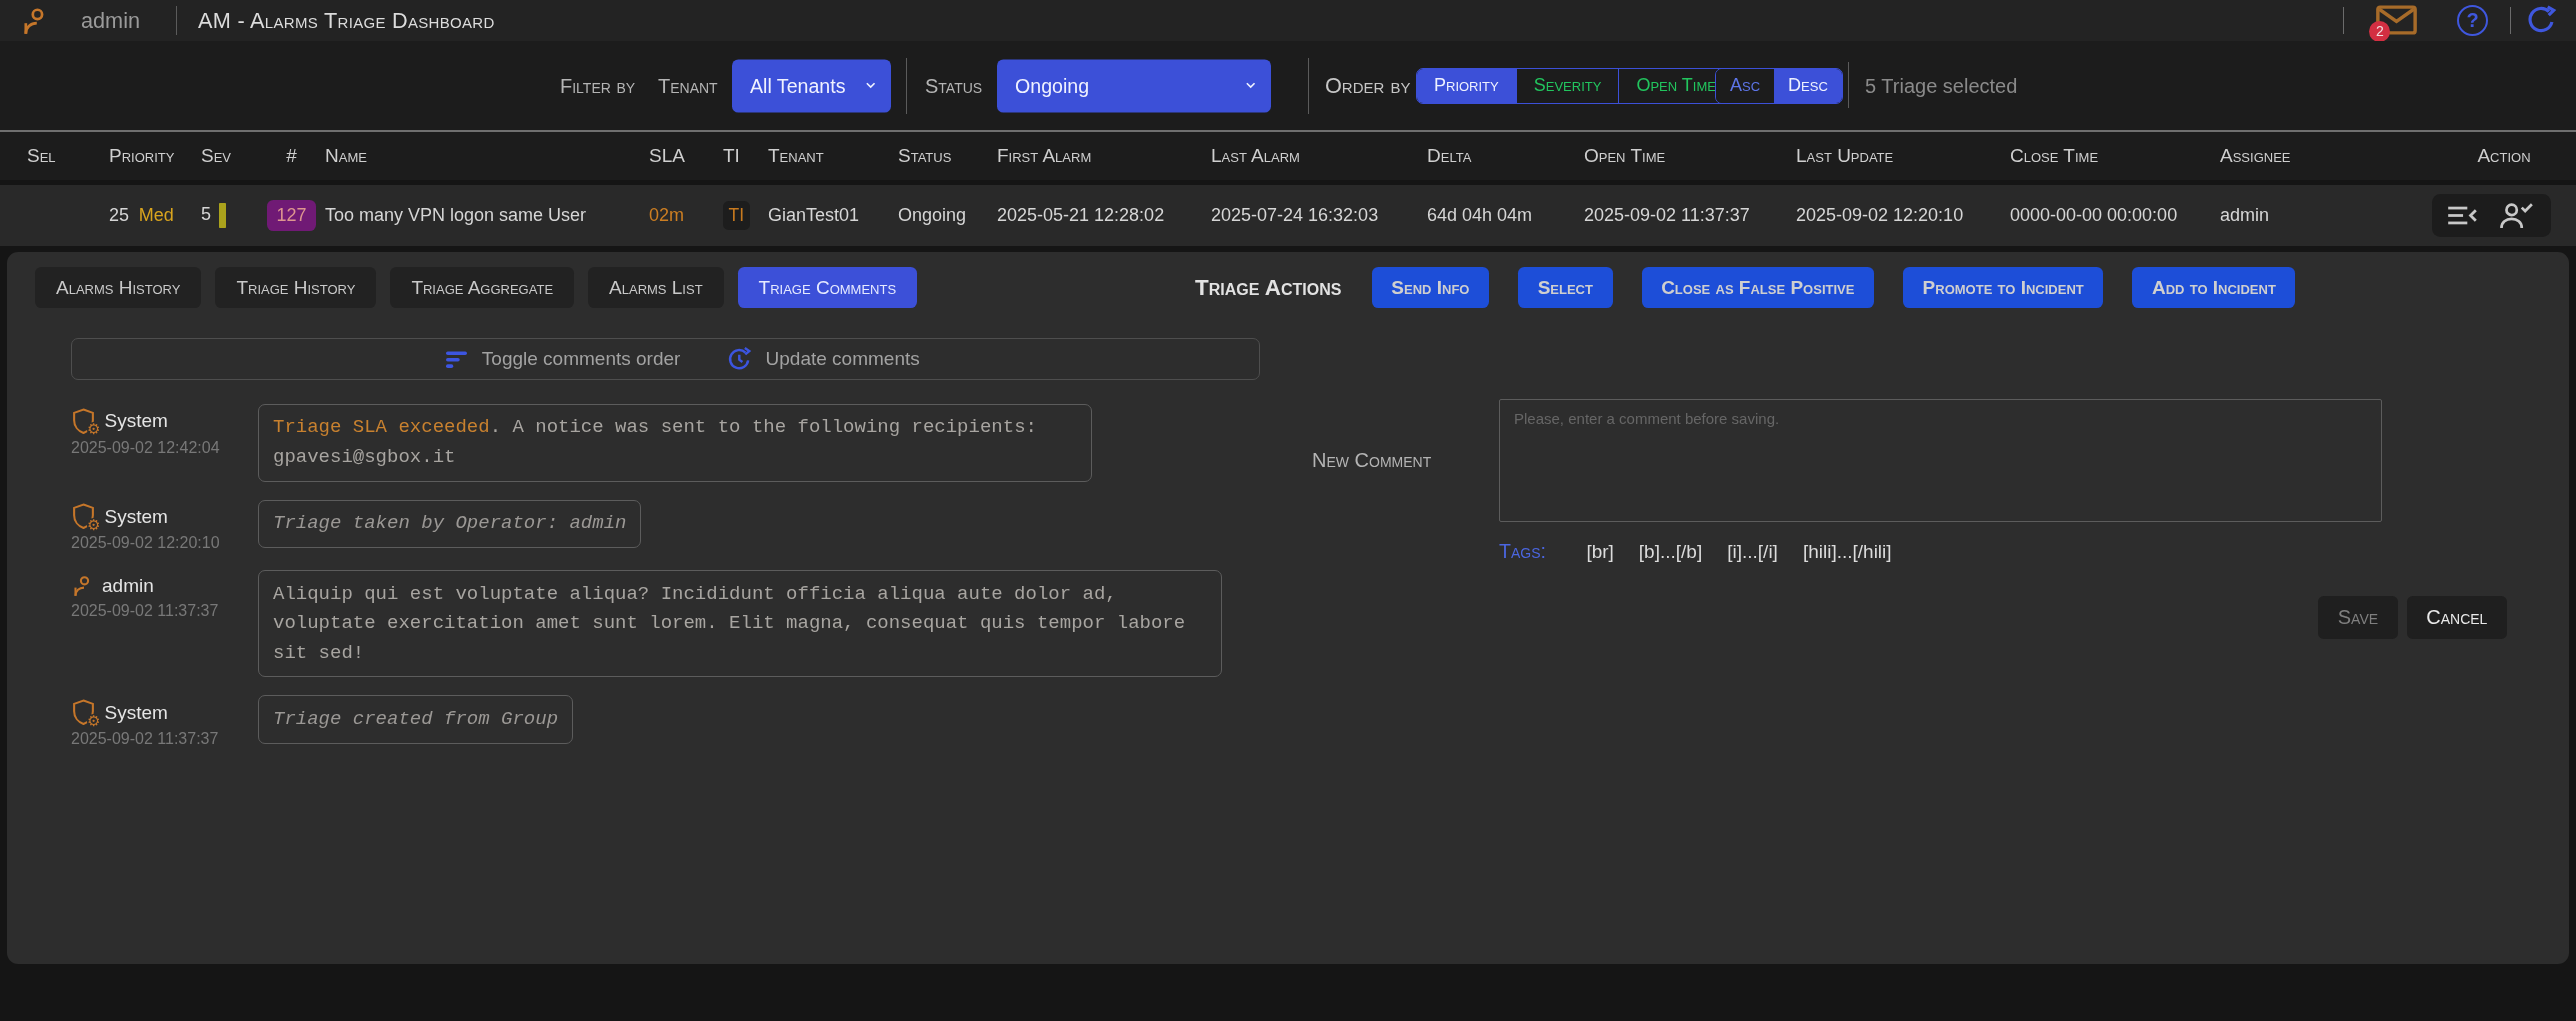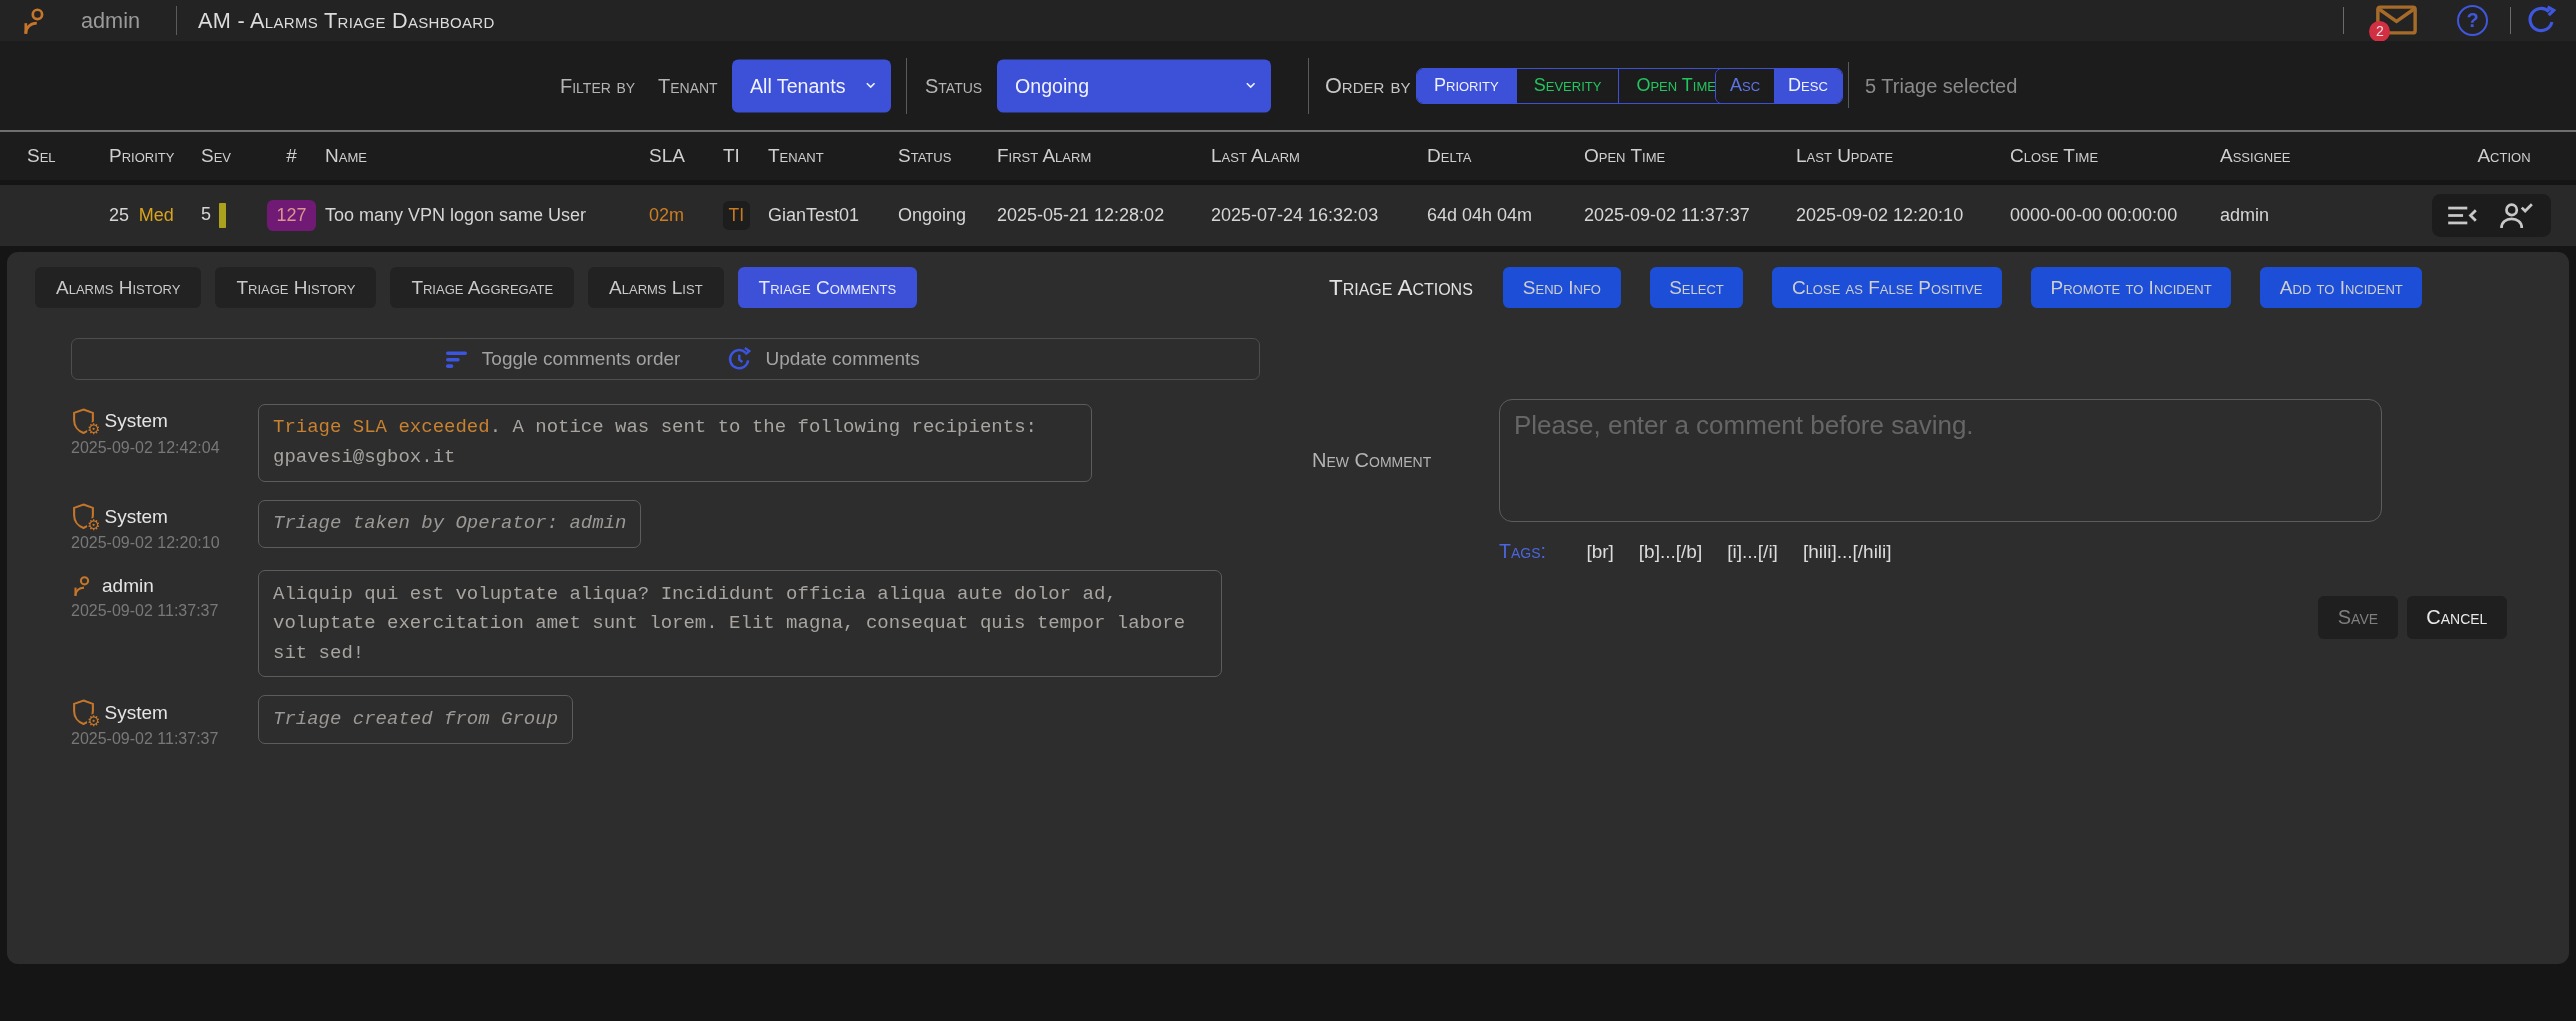"Triage Actions" .tactions { font-weight: none -> bold; left: 1322px -> 1188px }
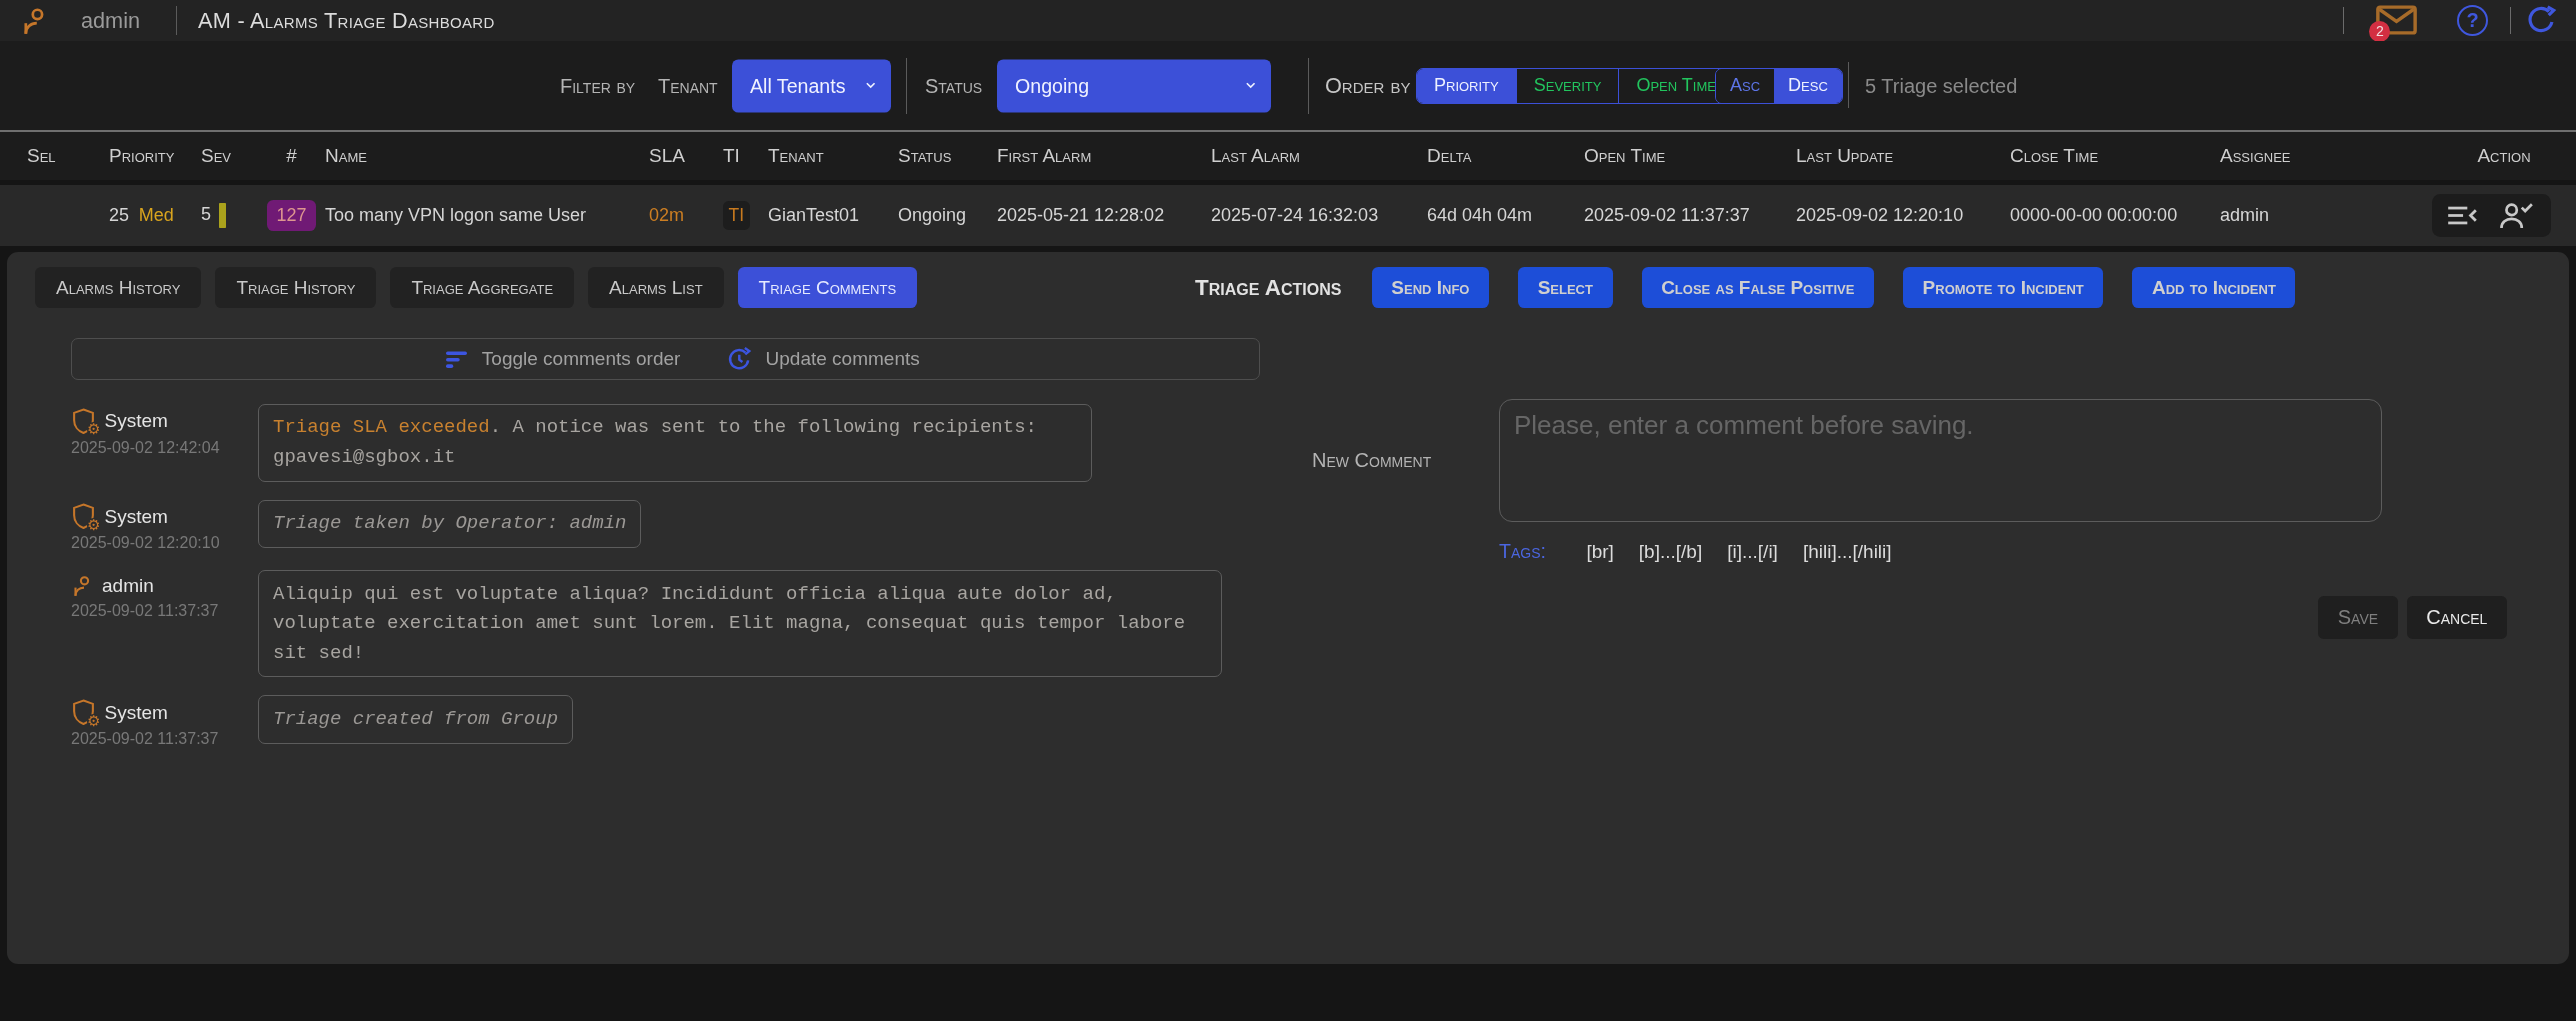"Please, enter a comment before" .ncarea { border-radius: 13px -> 2px; font-size: 26px -> 15px }
